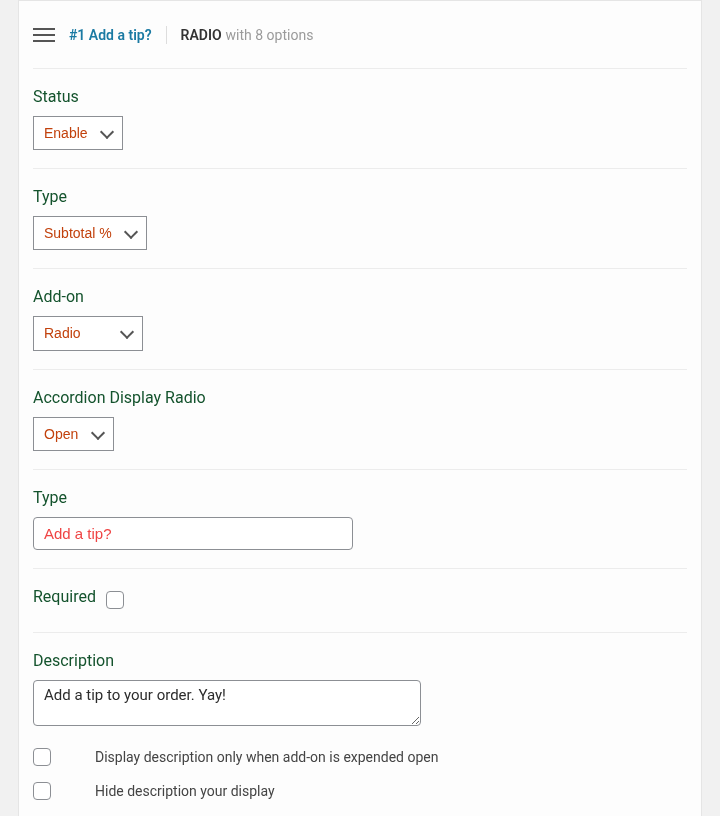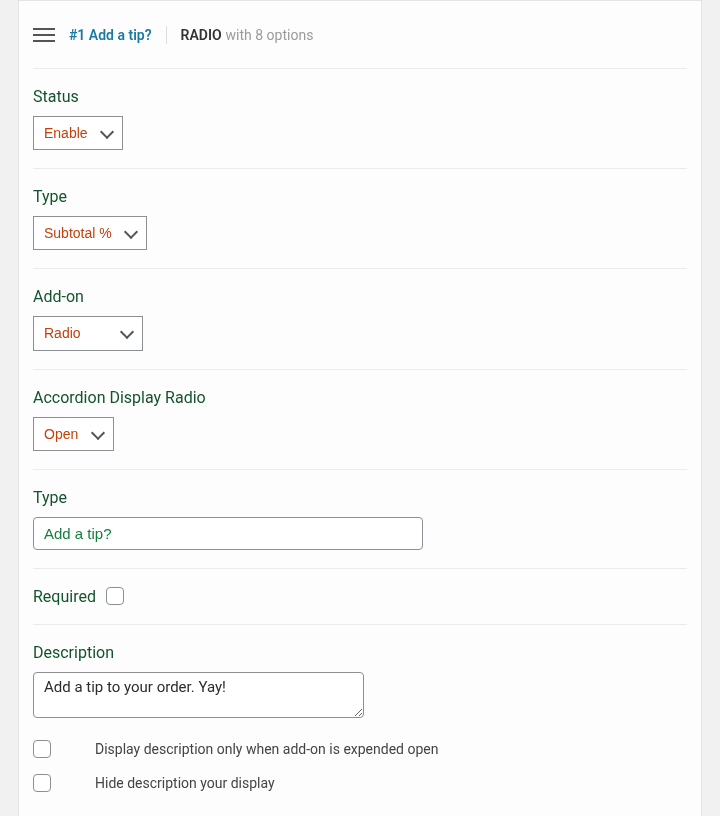"Add a tip?" .text-input { color: #15803d -> #ef4444; width: 390px -> 320px }
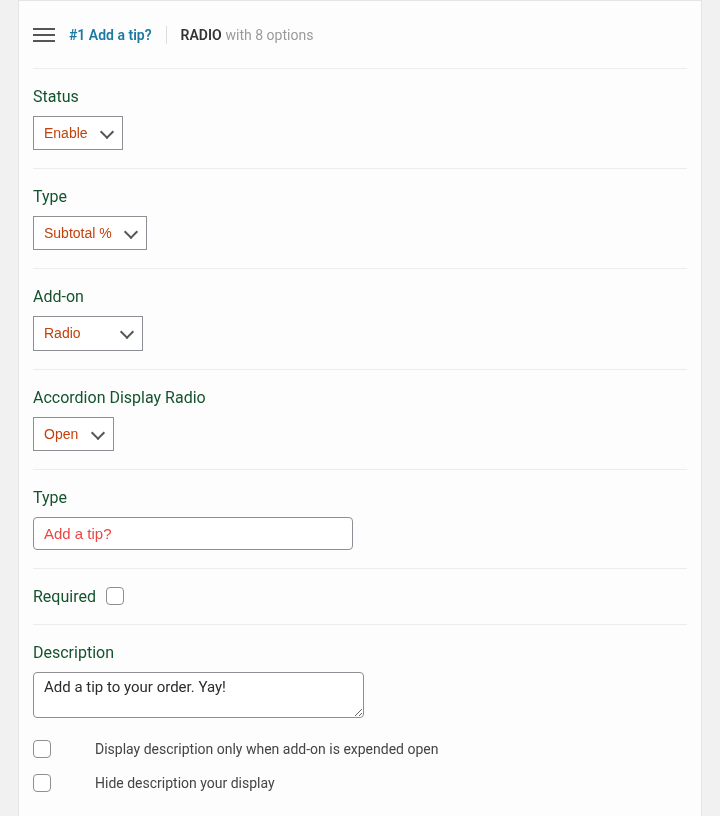"Required" span.label { margin-bottom: 0 -> 8px }
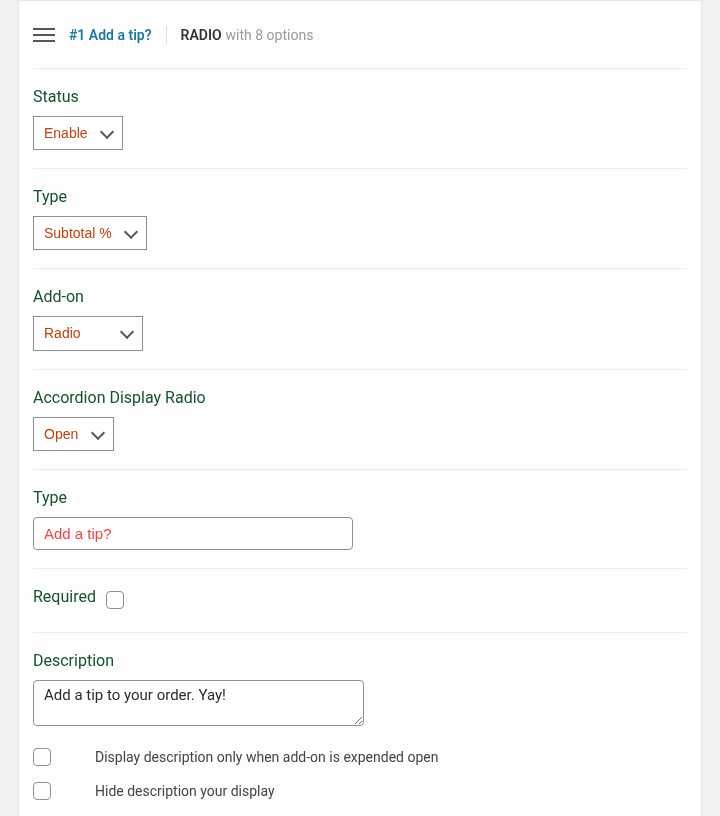"Add a tip to your" .textarea { width: 331px -> 388px }
